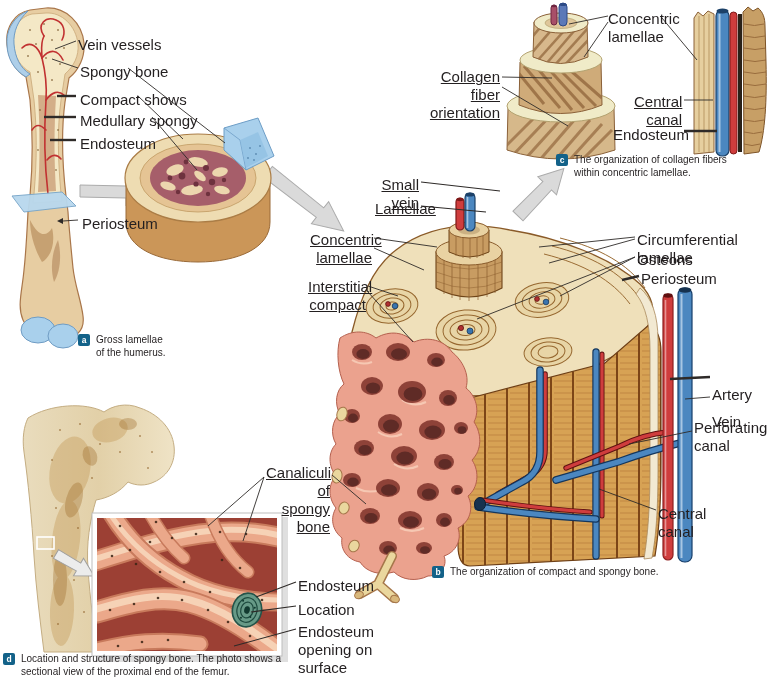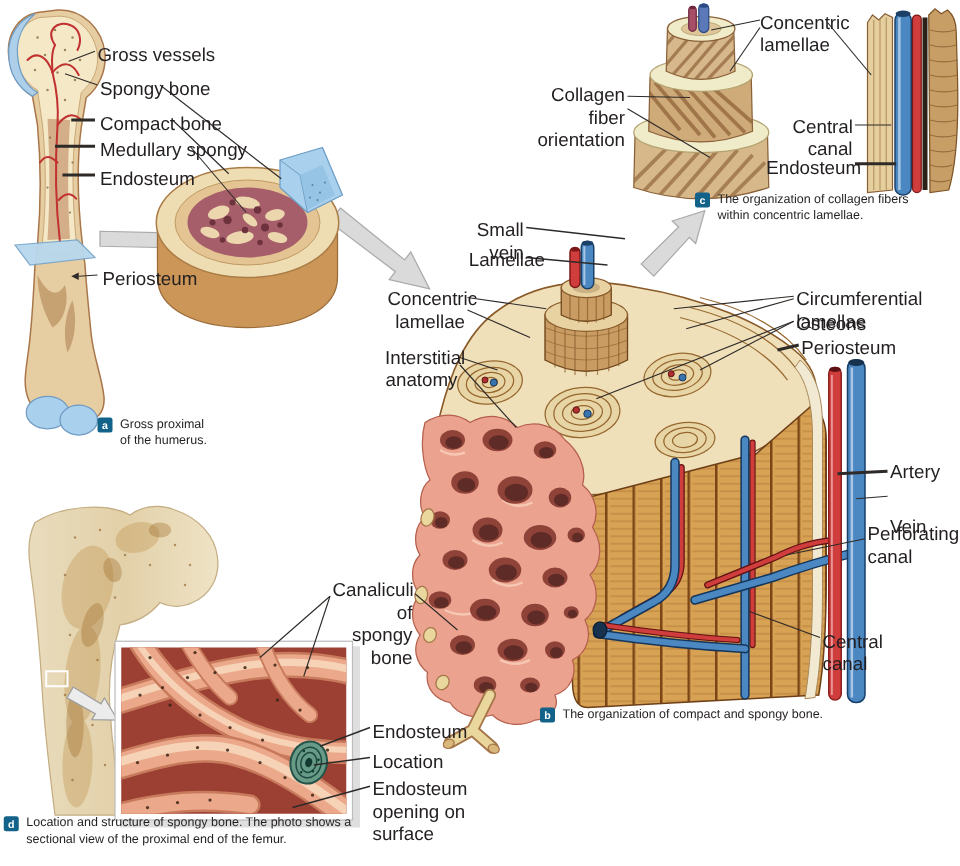"Gross vessels" div.lbl { text: Gross -> Vein }
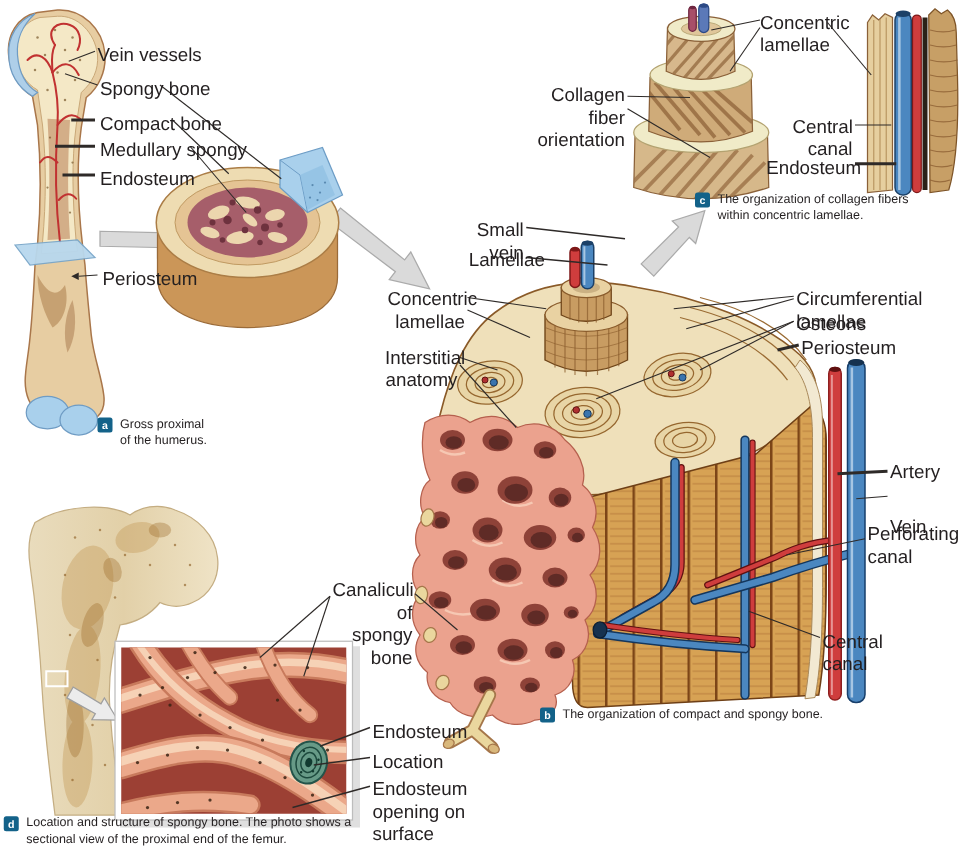"Collagen fiber orientation" .r { text-decoration: none -> underline }
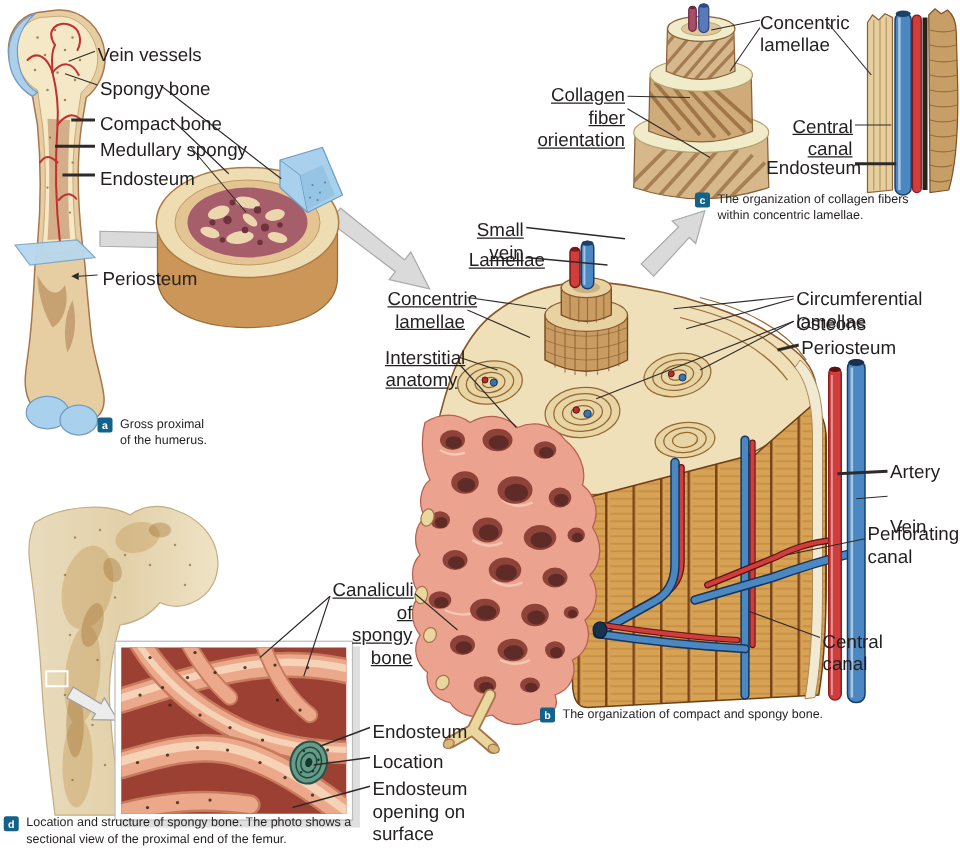"Compact bone" div.lbl { text: bone -> shows }
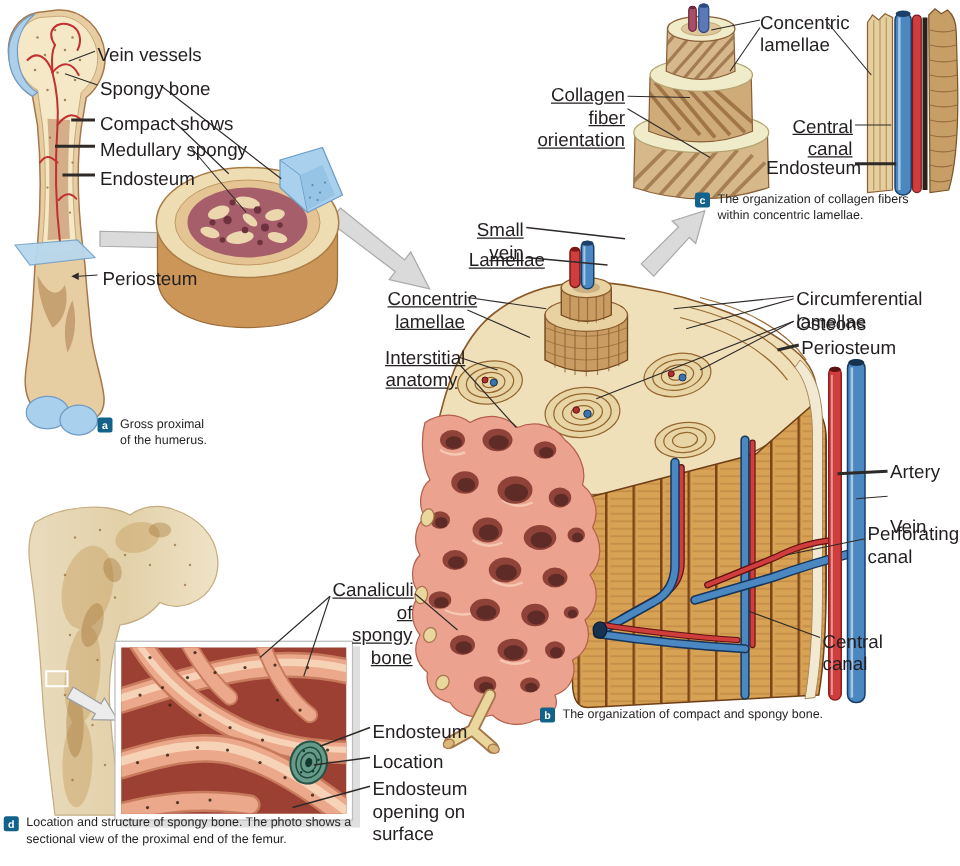"Interstitial anatomy" div.lbl { text: anatomy -> compact }
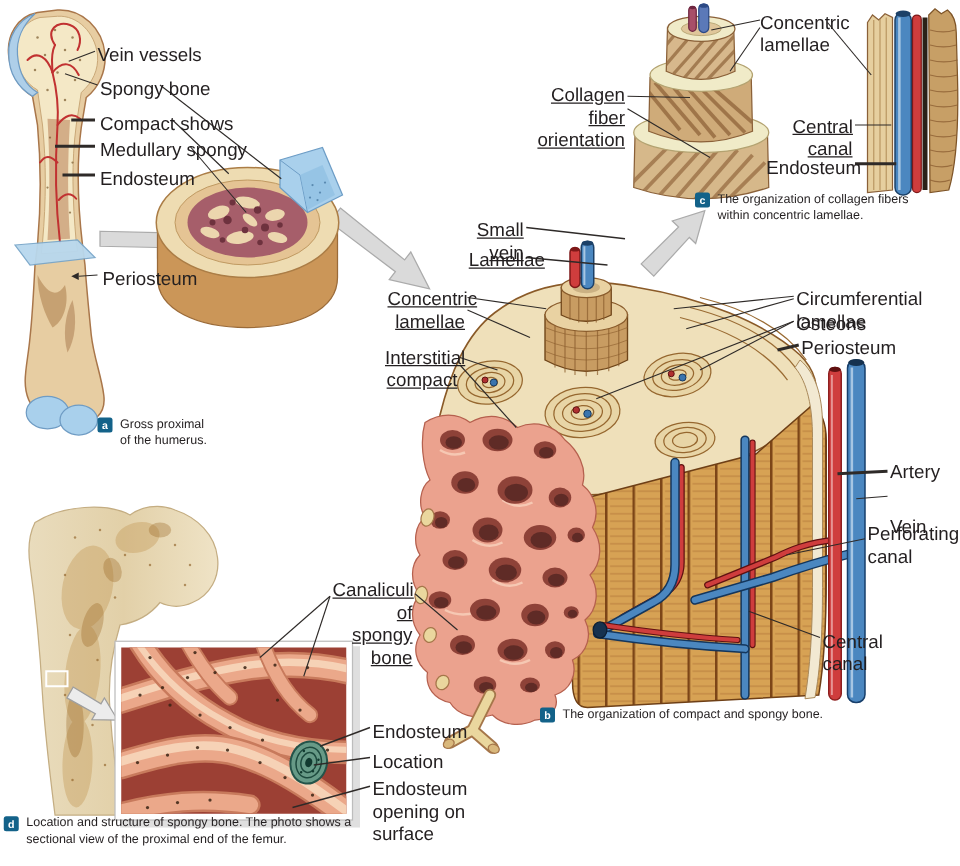"Gross proximal of the humerus." span.cap-text { text: proximal -> lamellae }
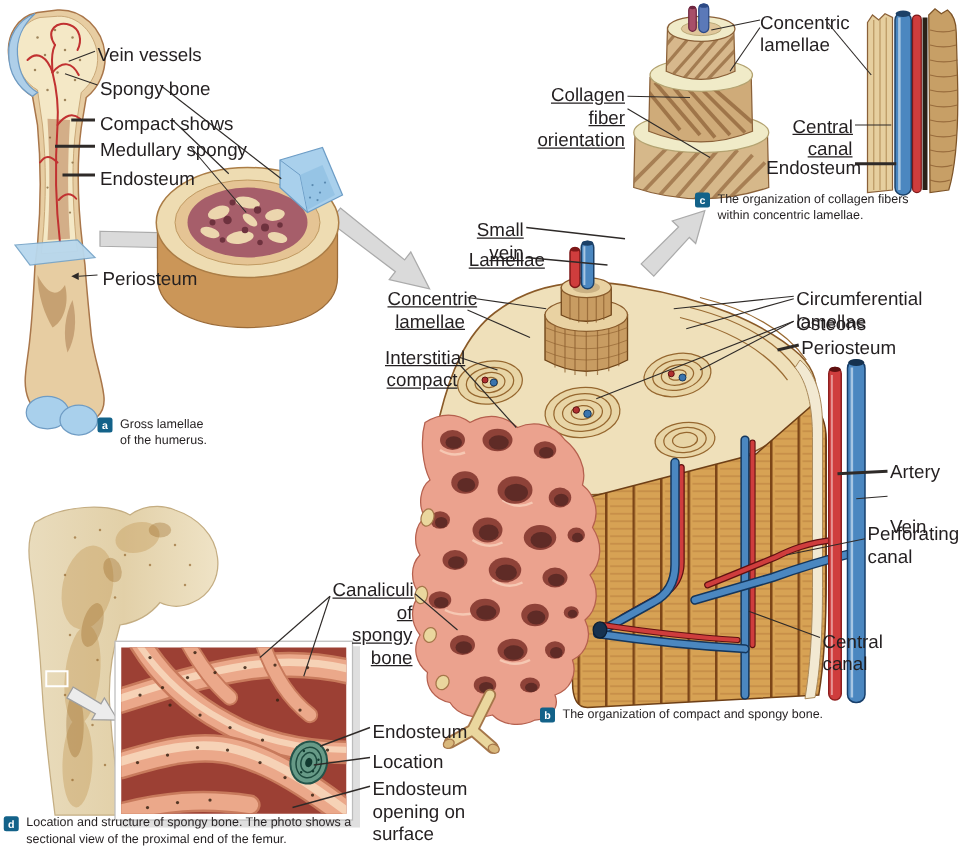"Artery" div.lbl { top: 369px -> 386px }
